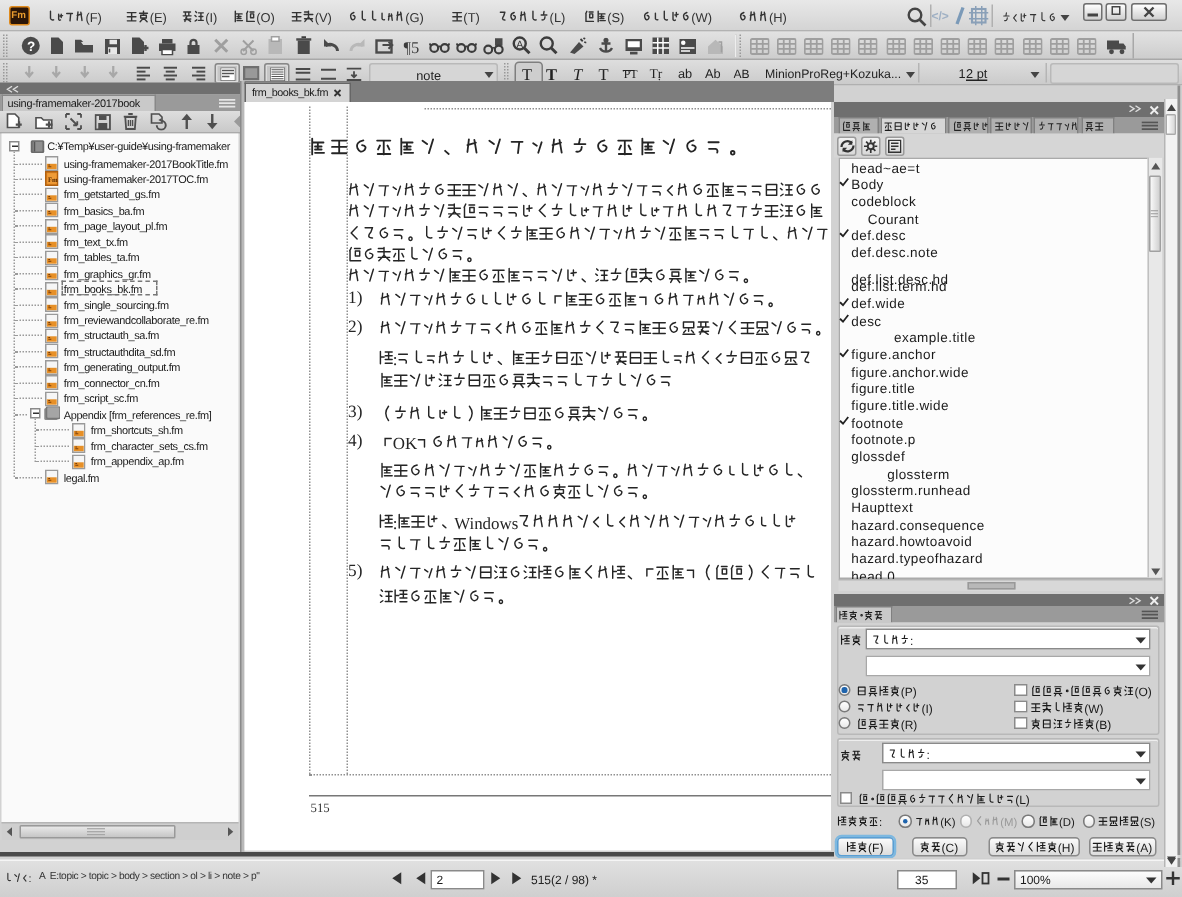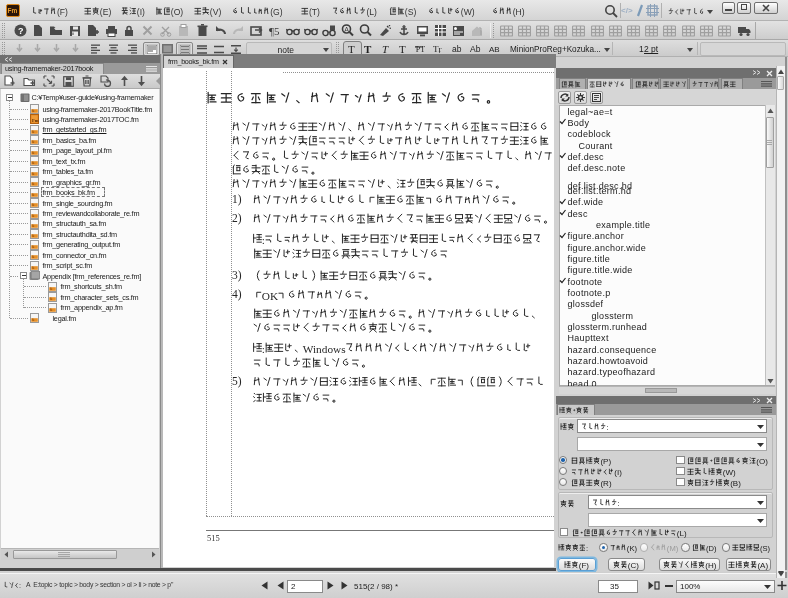"legal~ae=t" div { text: legal -> head }
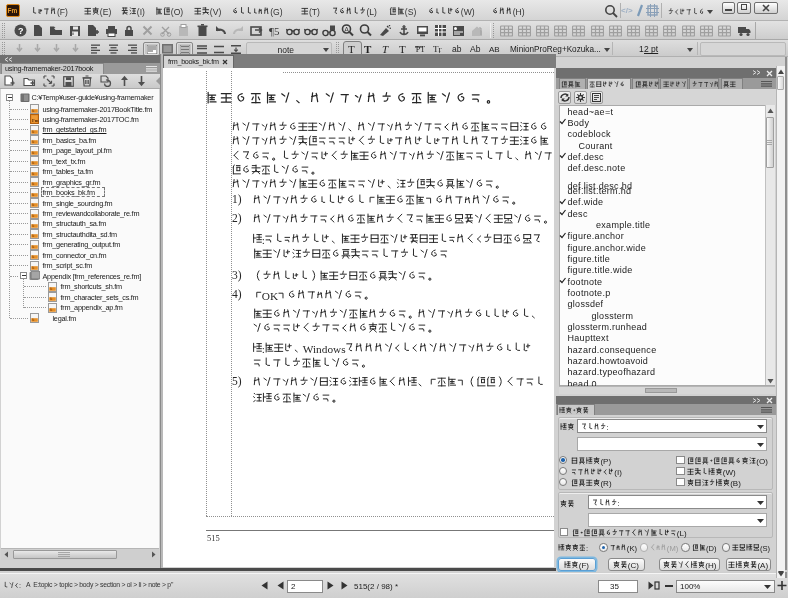"frm_getstarted_gs.fm" div { text-decoration: underline -> none }
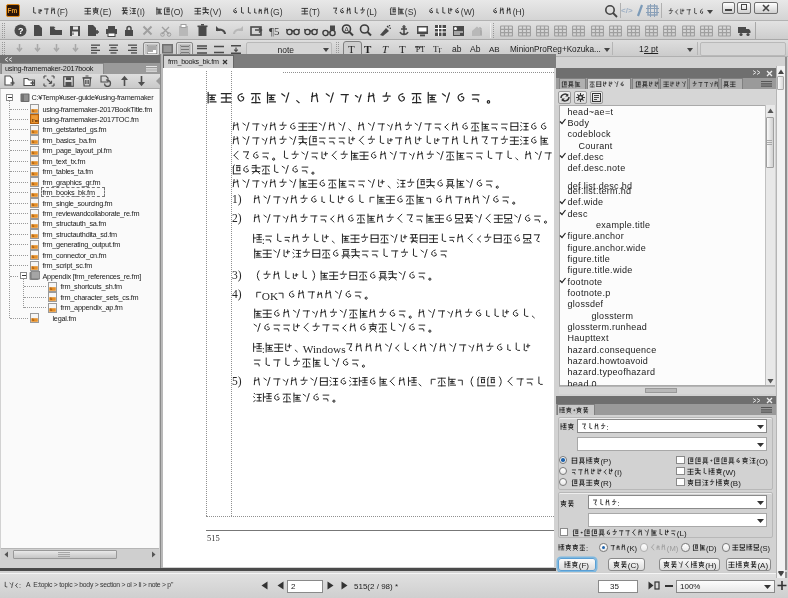"legal.fm" div { margin-left: 10px -> none }
